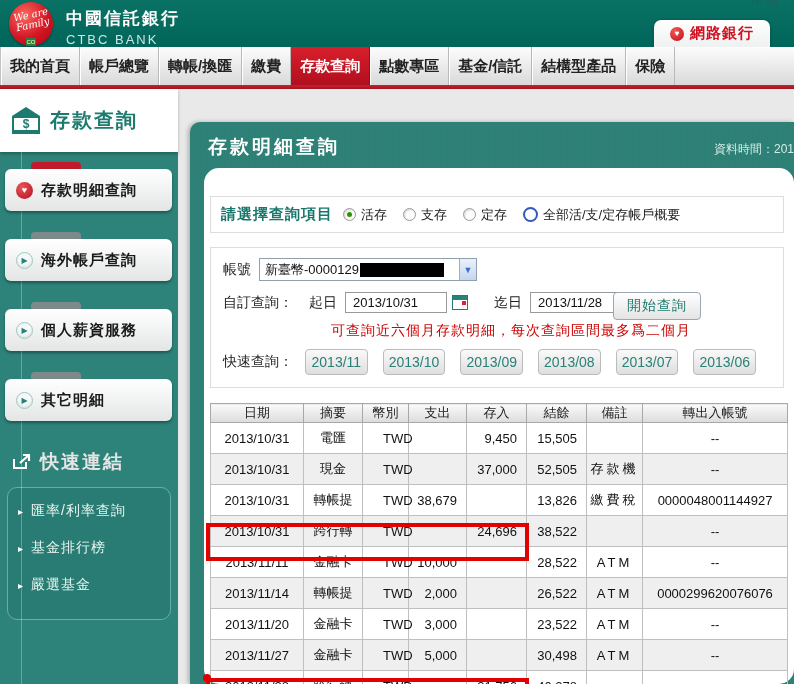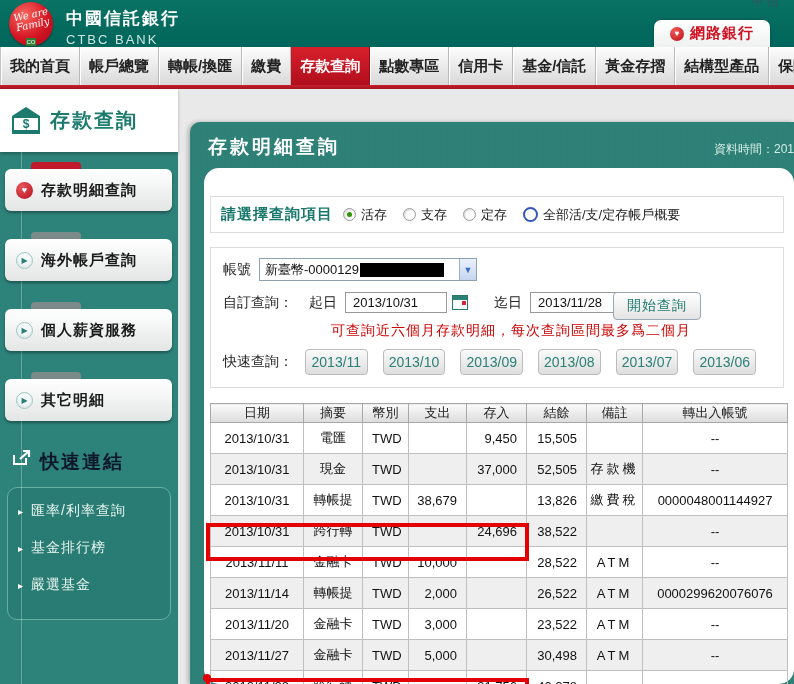"信用卡" div.nav-item { html: <div> <span>信用卡</span> </div> -> none }
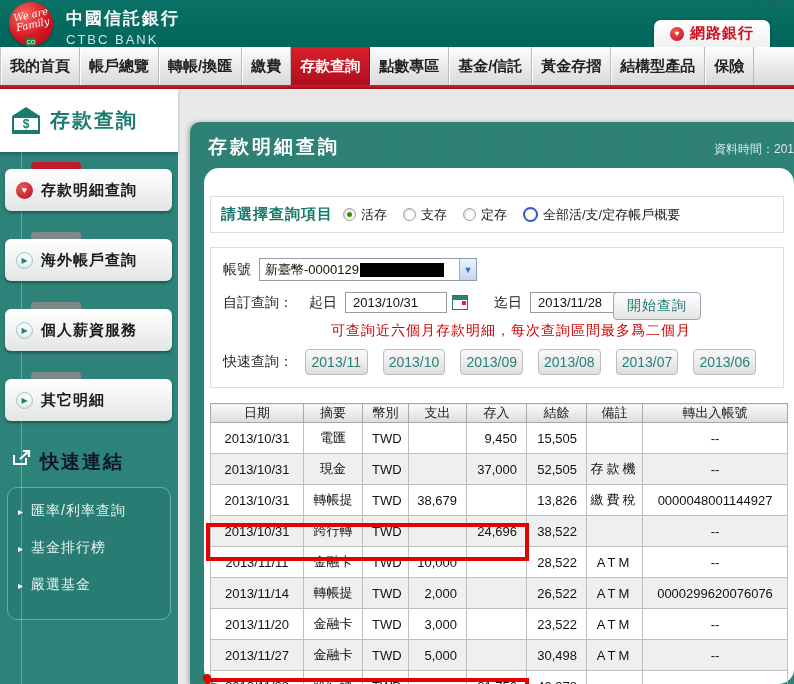"黃金存摺" div.nav-item { html: <div> <span>黃金存摺</span> </div> -> none }
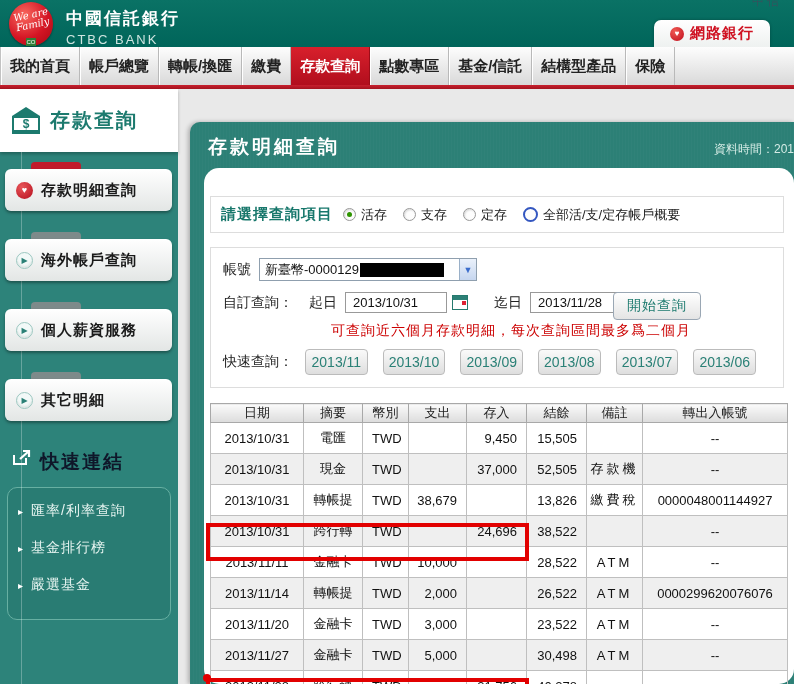"TWD" td:nth-child(3) { padding-left: 9px -> 20px }
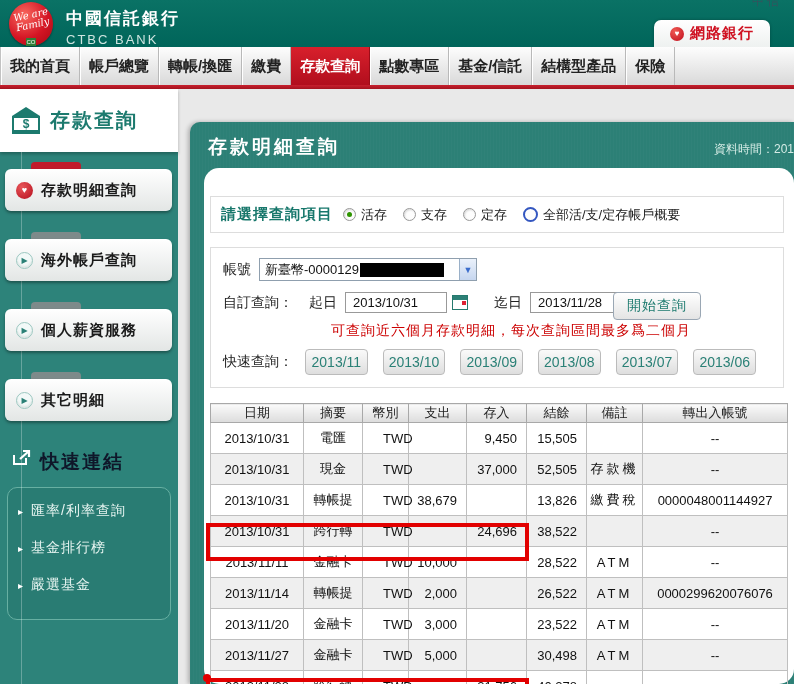"快速連結" .quick-title { align-items: none -> center; color: #0f172a -> #e5e5e5 }
